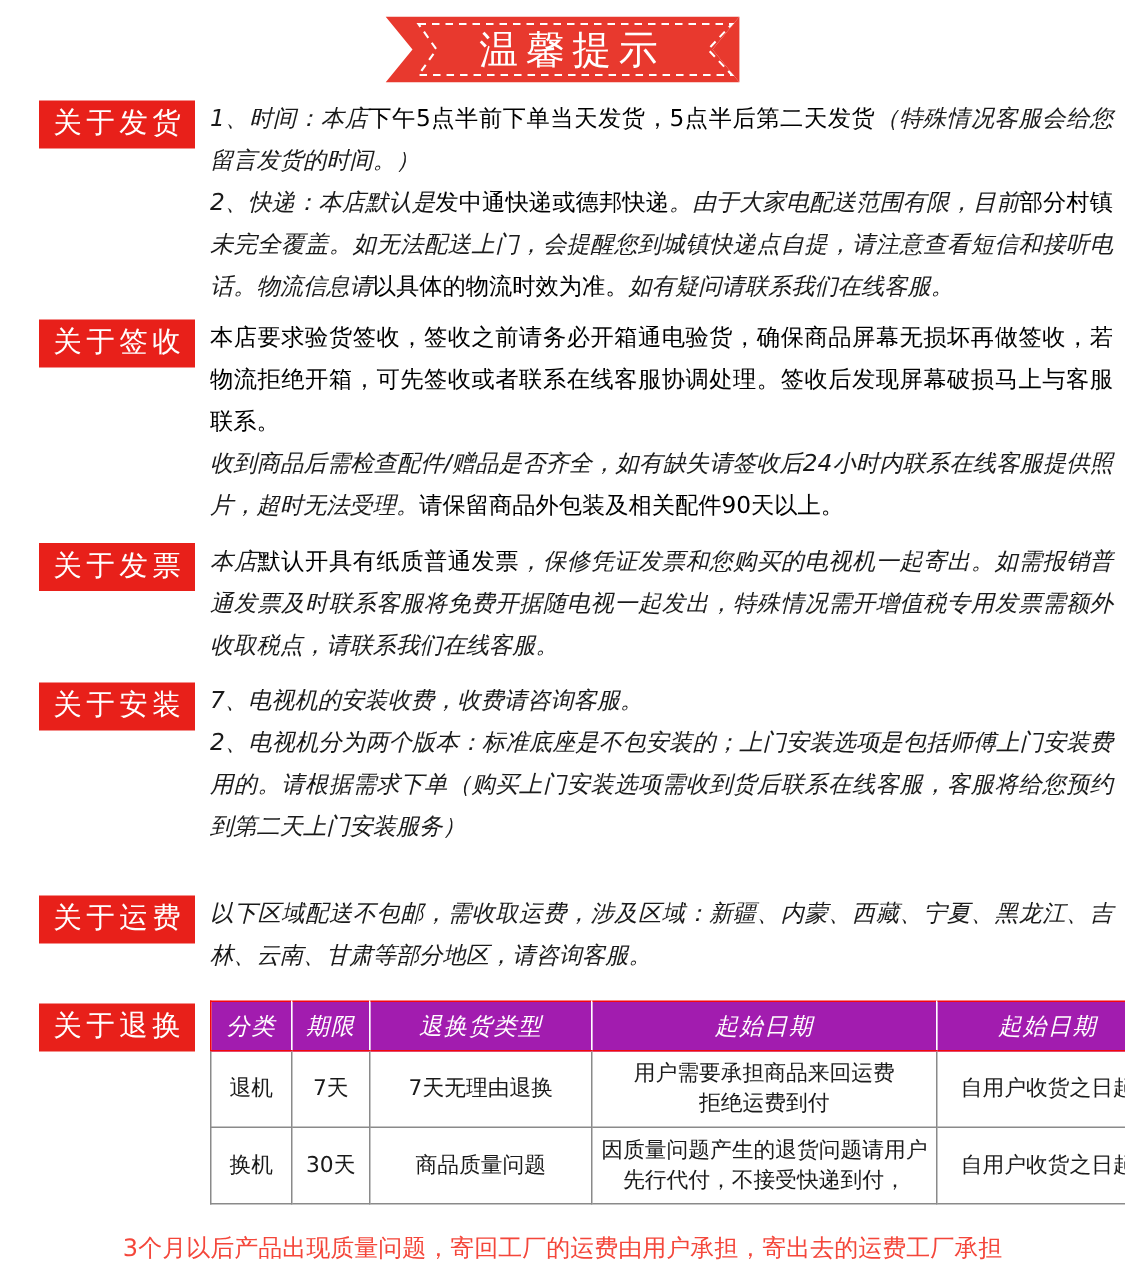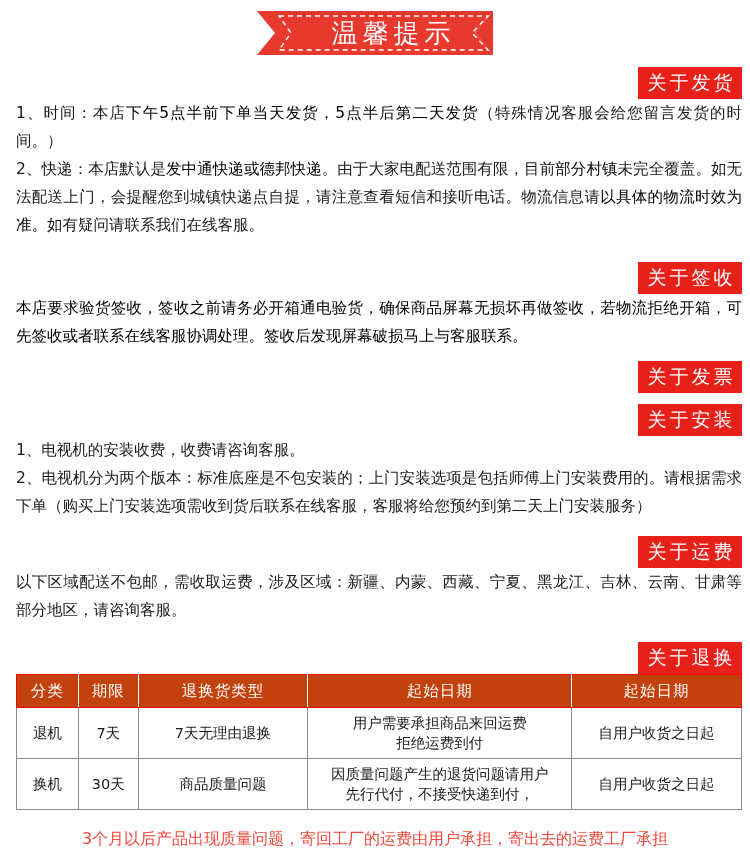"温馨提示" .ribbon-text { left: 16px -> 4px }
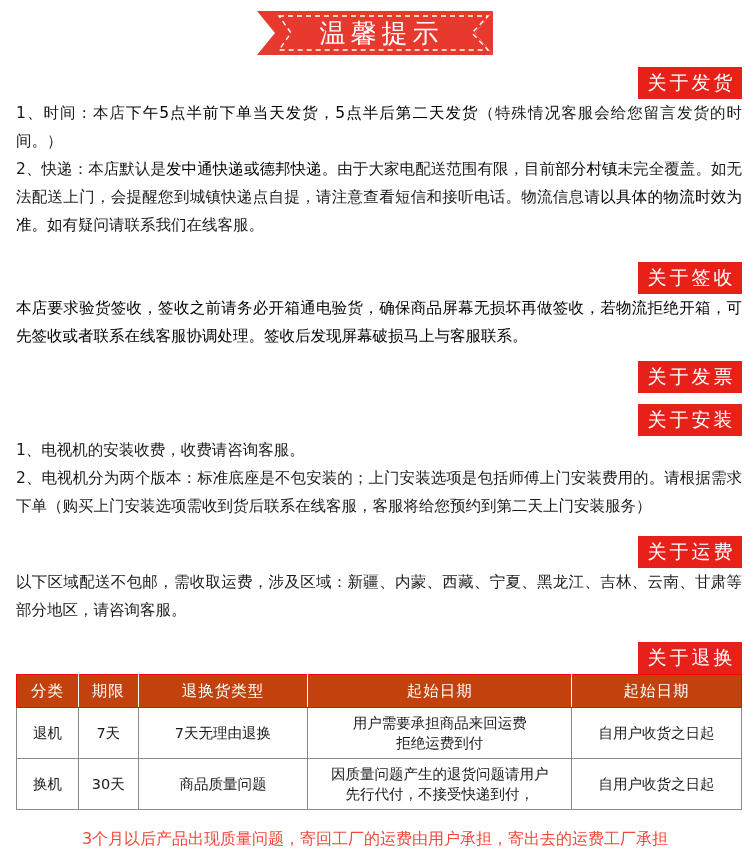"关于发货" .section { align-items: flex-end -> flex-start; flex-direction: column -> none; padding: 0 8px 0 6px -> 0 8px 0 26px }
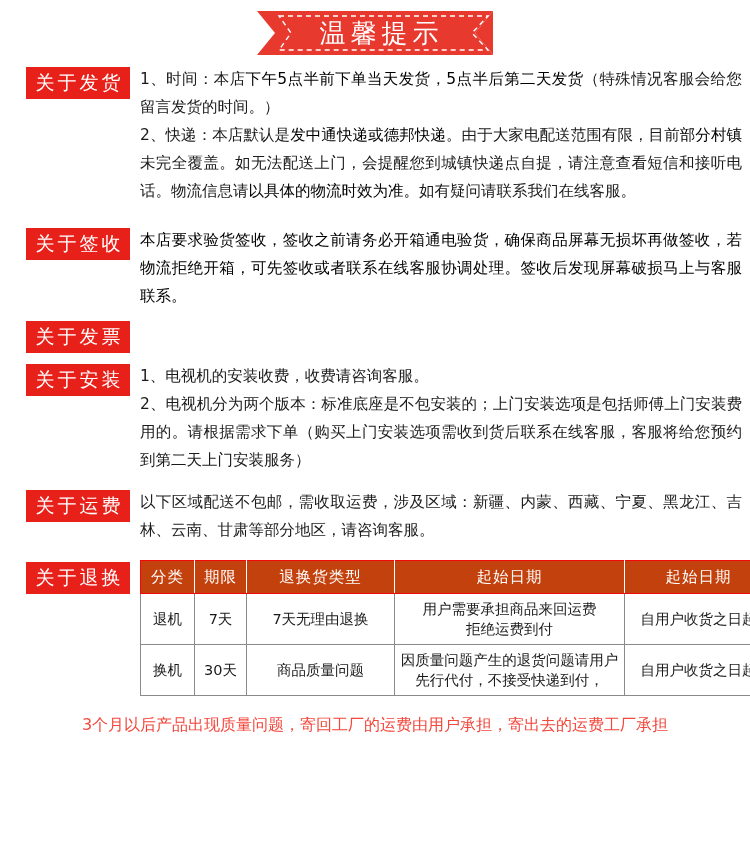"1、时间：本店" .blk { font-style: none -> italic }
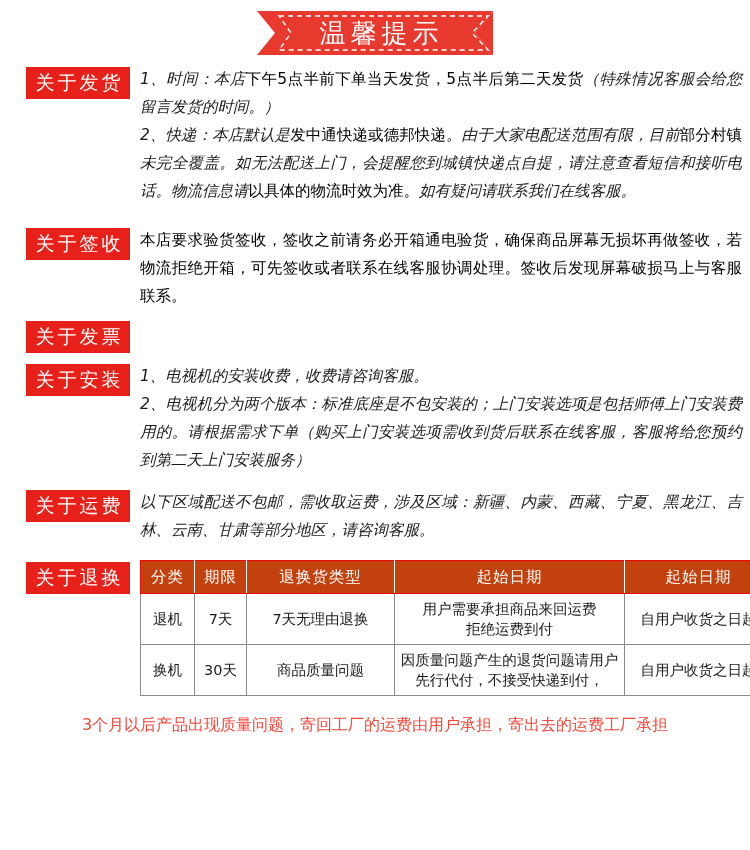"关于签收" .sec-sign { margin-top: 21px -> 6px }
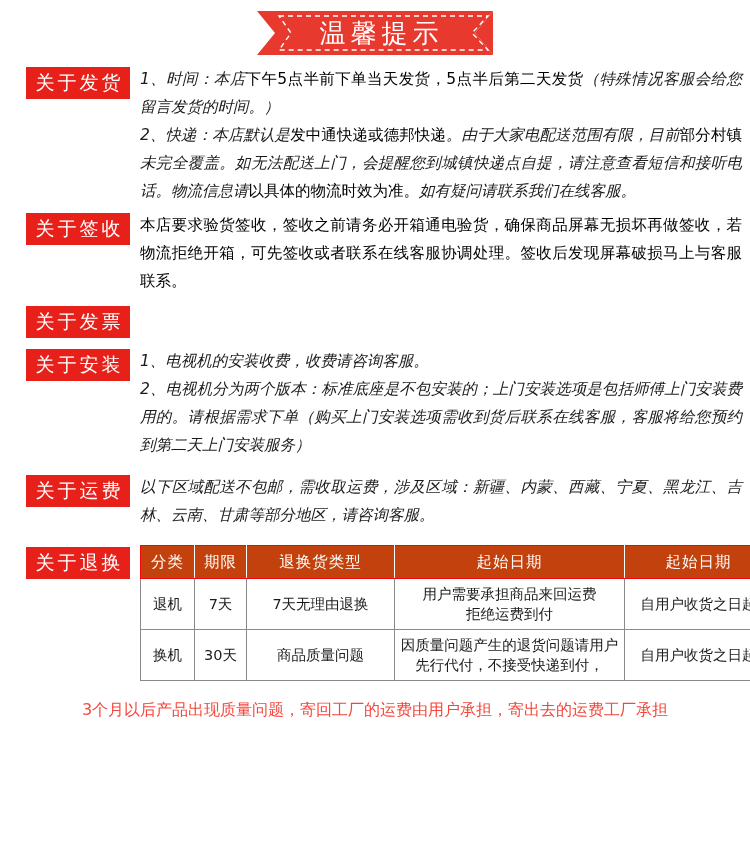"收到商品后需检查配件/赠品是否齐全，如有缺失请签收后24小时内联系在线客服提供照" p.p { html: none -> <p><span>收到商品后需检查配件/赠品是否齐全，如有缺失请签收后24小时内联系在线客服提供照片，超时无法受理。</span><span>请保留商品外包装及相关配件90天以上。</span></p> }
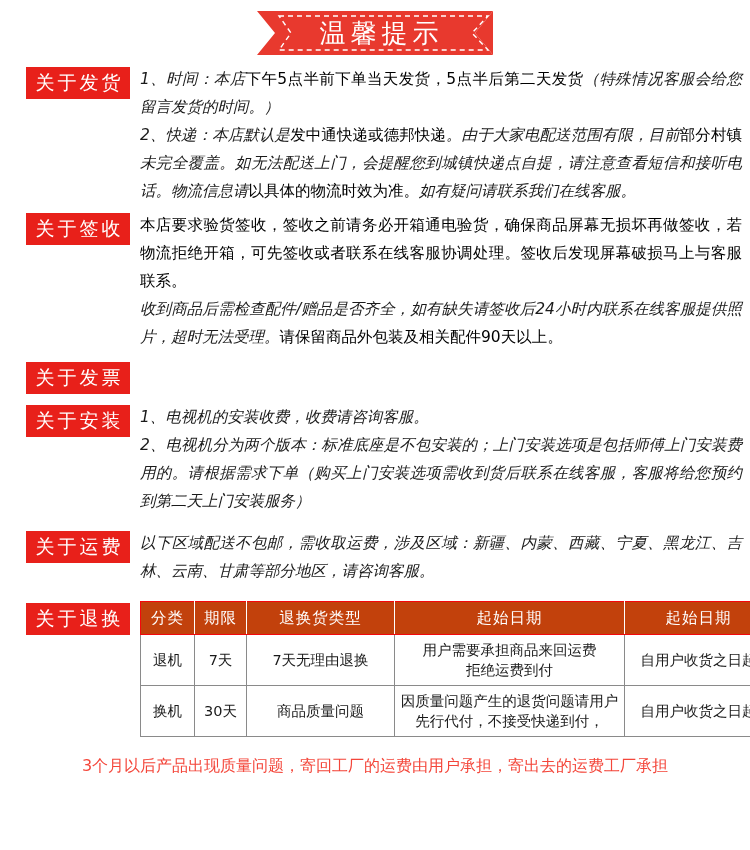"本店默认开具有纸质普通发票，保修凭证发票和您购买的电视机一起寄出。如需报销普通发" div.body-col { html: none -> <div> <p><span>本店</span><span>默认开具有纸质普通发票</span><span>，保修凭证发票和您购买的电视机一起寄出。如需报销普通发票及时联系客服将免费开据随电视一起发出，特殊情况需开增值税专用发票需额外收取税点，请联系我们在线客服。</span></p> </div> }
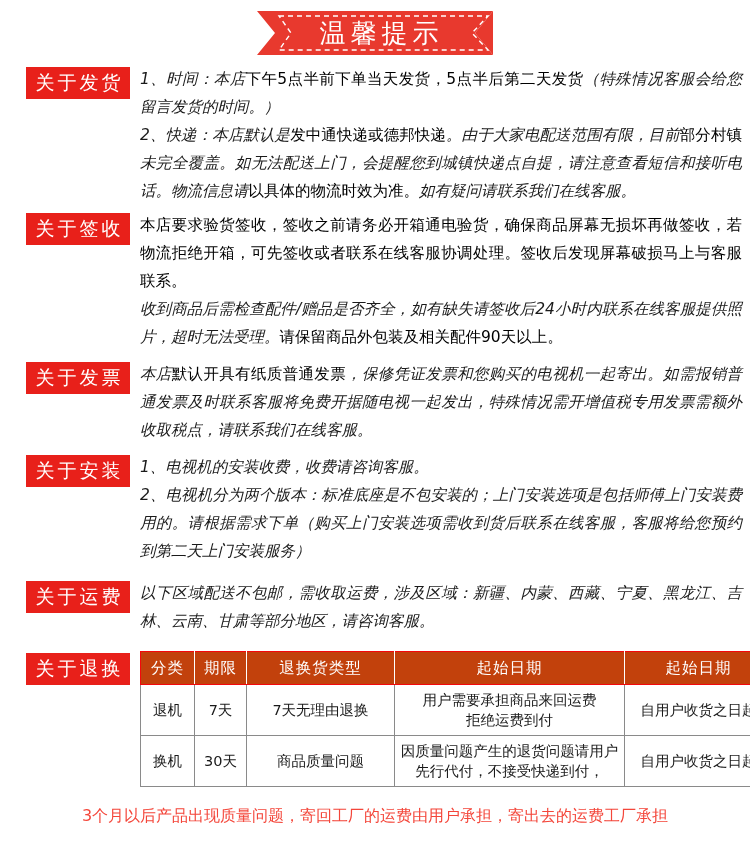"1、电视机的安装收费，收费请咨询客服。" span.blk { text: 1 -> 7 }
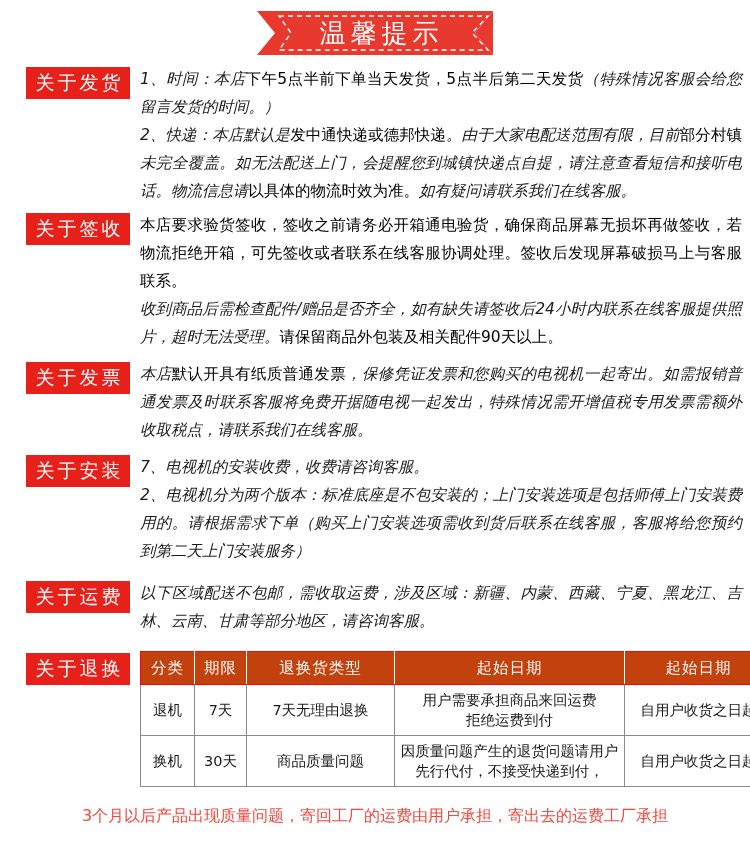"关于运费" .sec-freight { margin-top: 14px -> 30px }
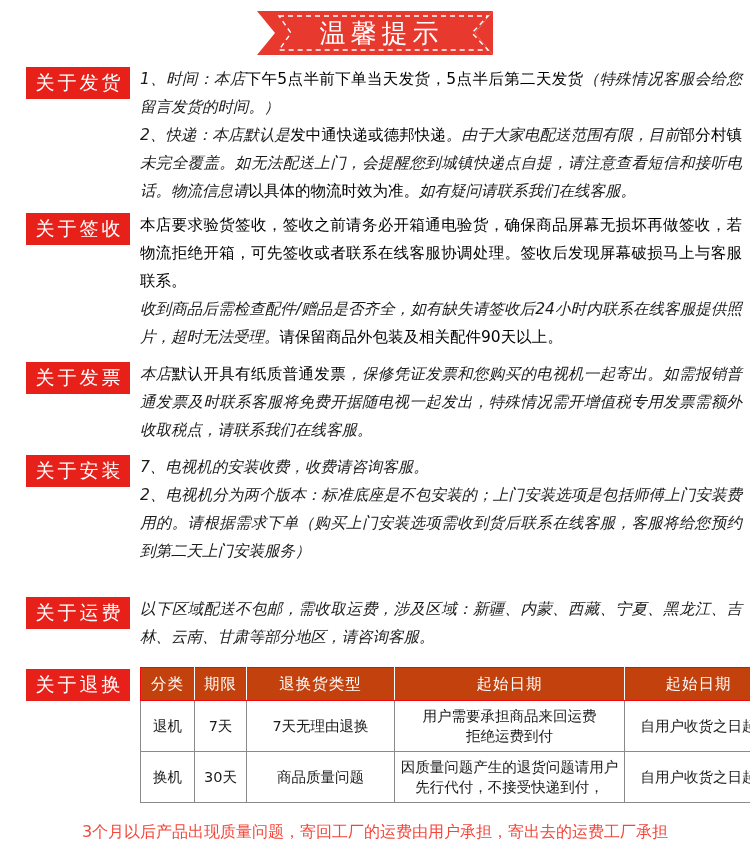"分类" table.ret thead th { background: #c2410c -> #a21caf; font-style: none -> italic }
